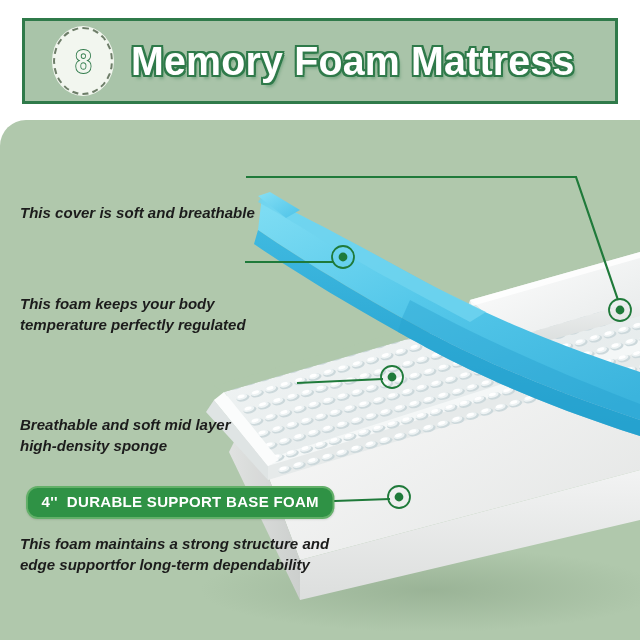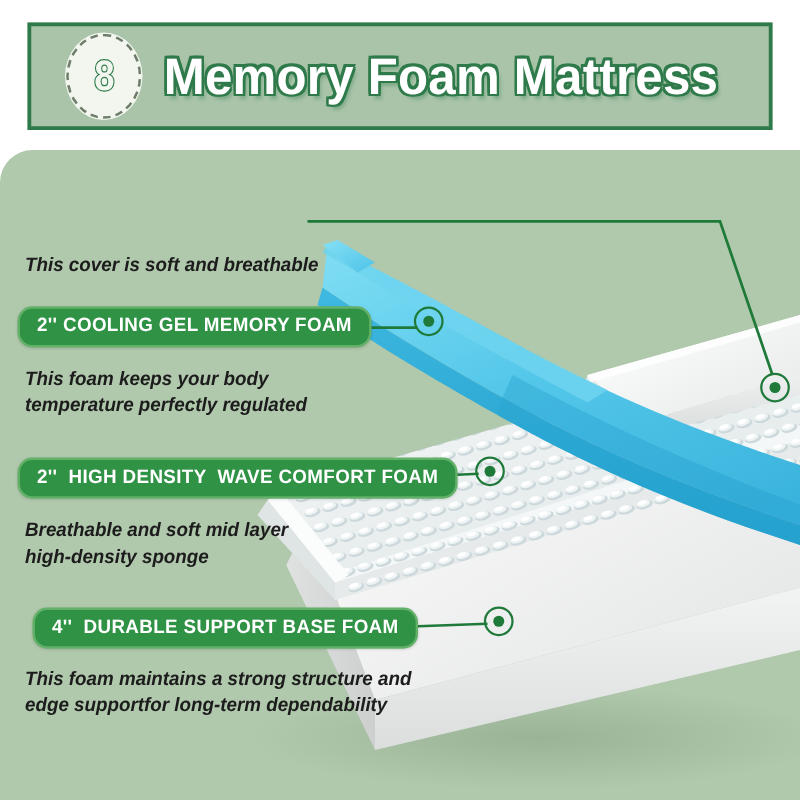"2'' COOLING GEL MEMORY FOAM" div.callout { html: <div> <span>2'' COOLING GEL MEMORY FOAM</span> </div> -> none }
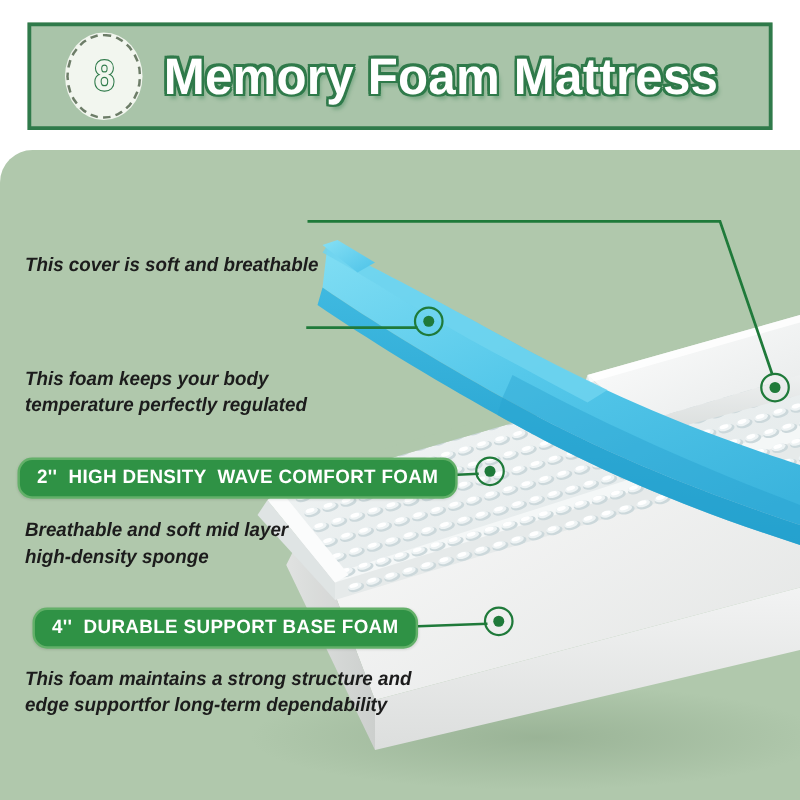"2'' HIGH DENSITY WAVE COMFORT" div.callout { html: <div> <span>2'' HIGH DENSITY WAVE COMFORT FOAM</span> </div> -> none }
